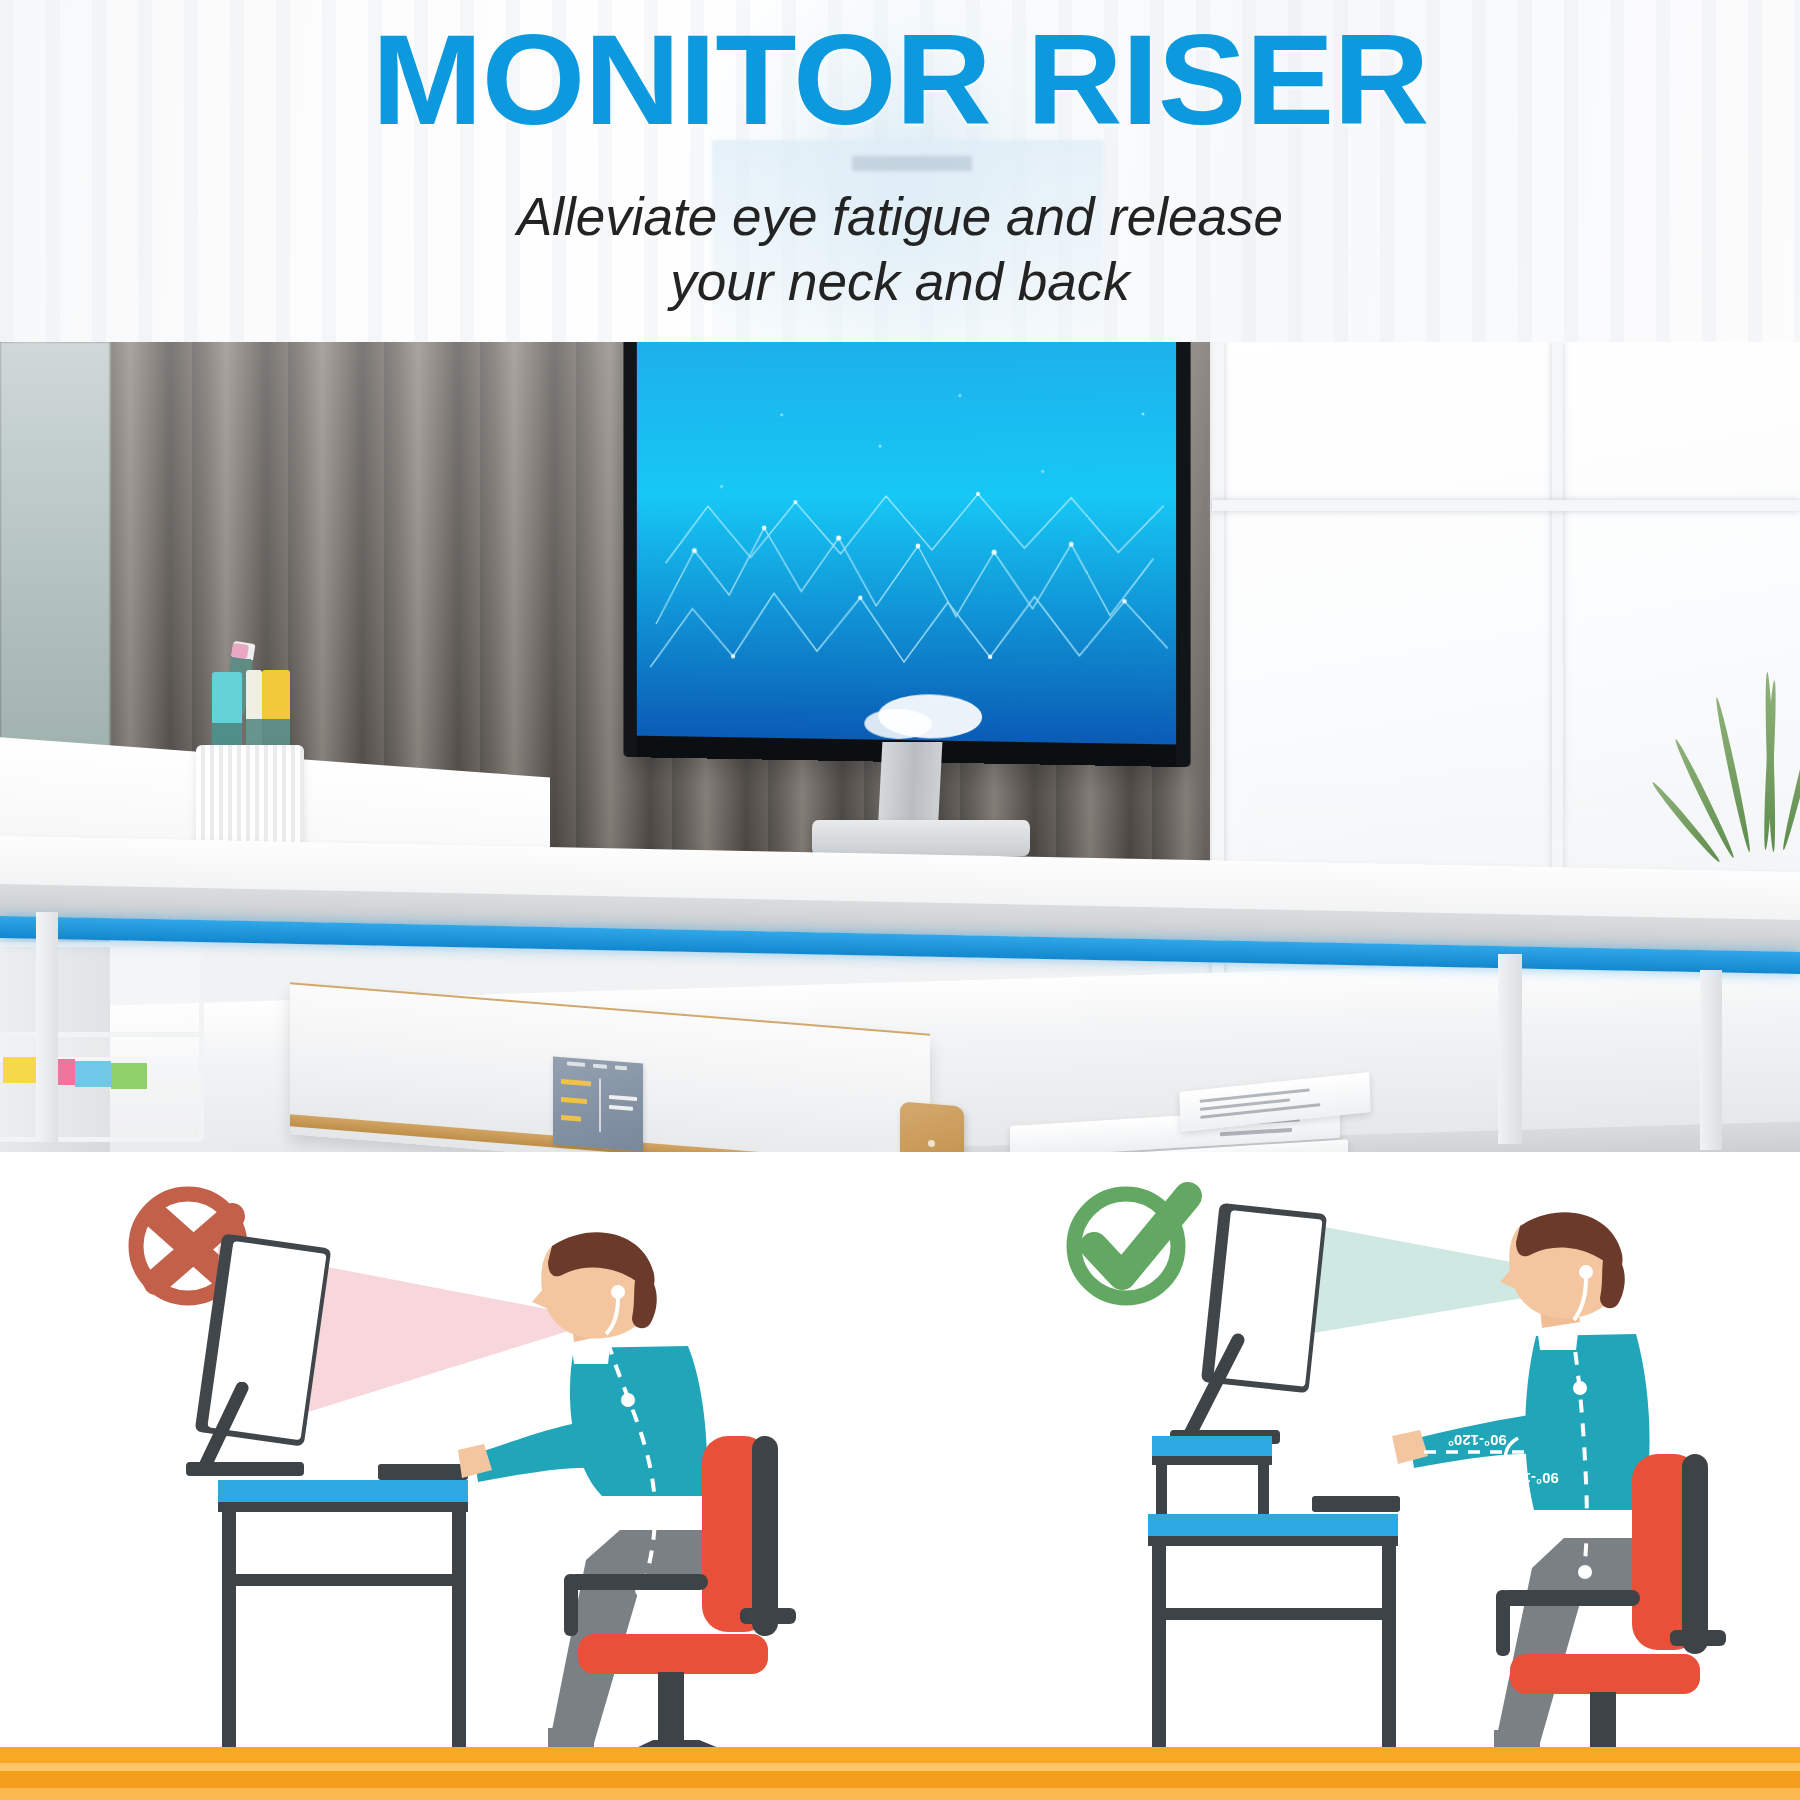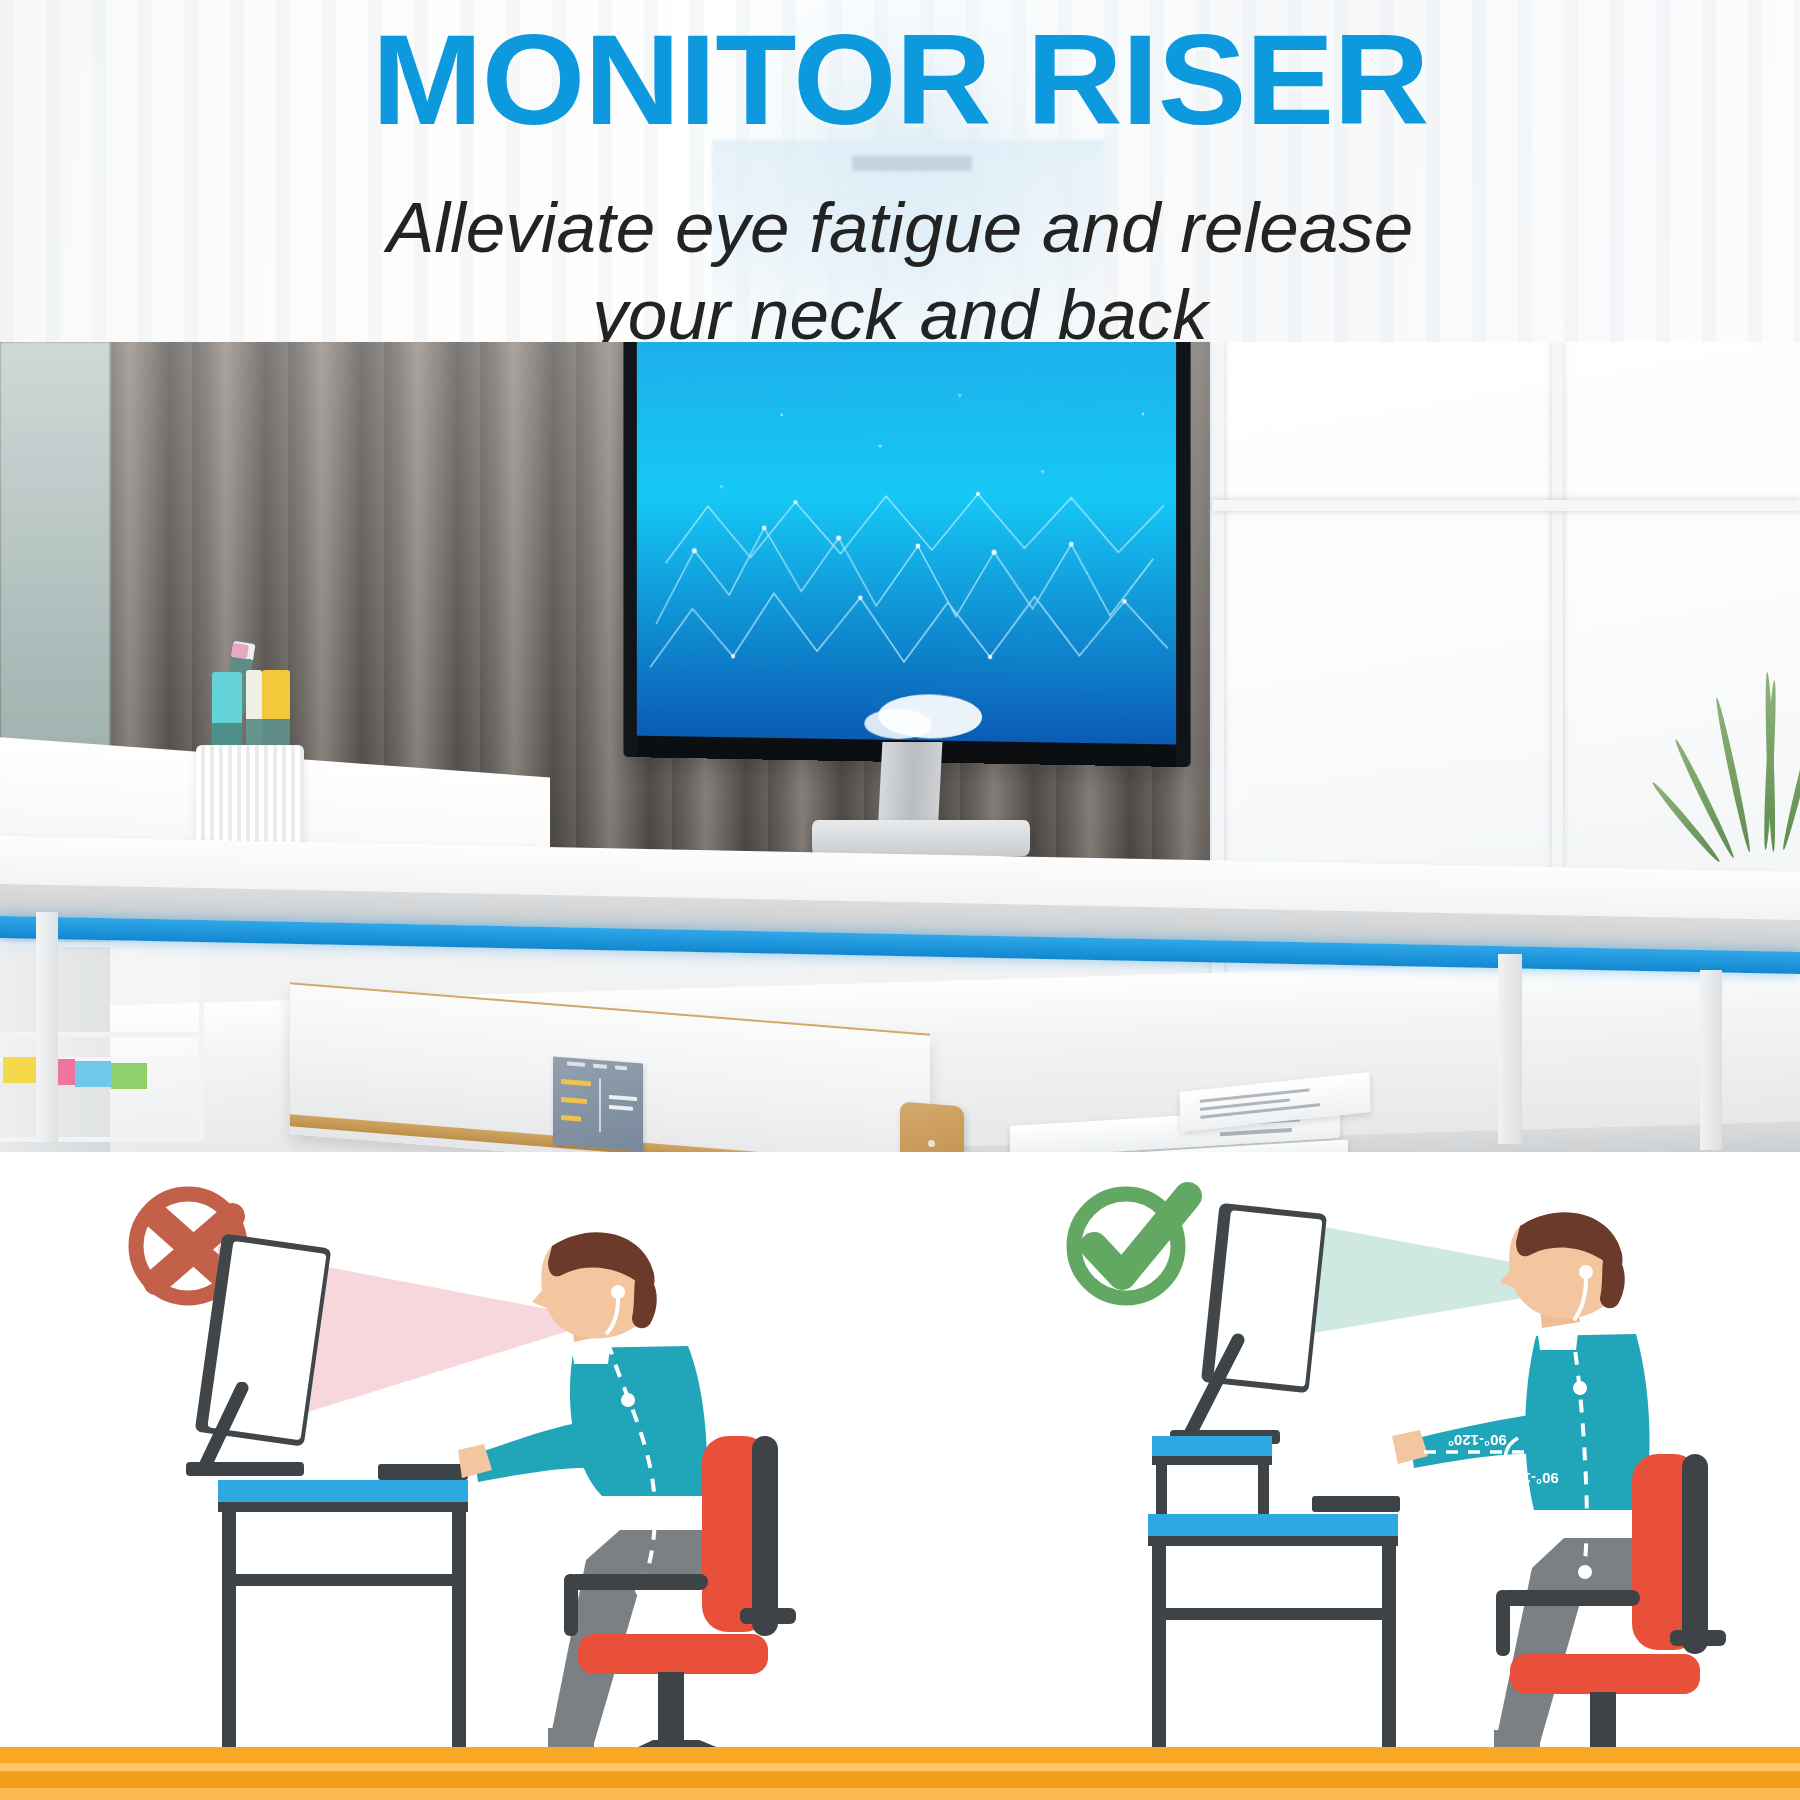"Alleviate eye fatigue and release" .subtitle { font-size: 71px -> 53px }
